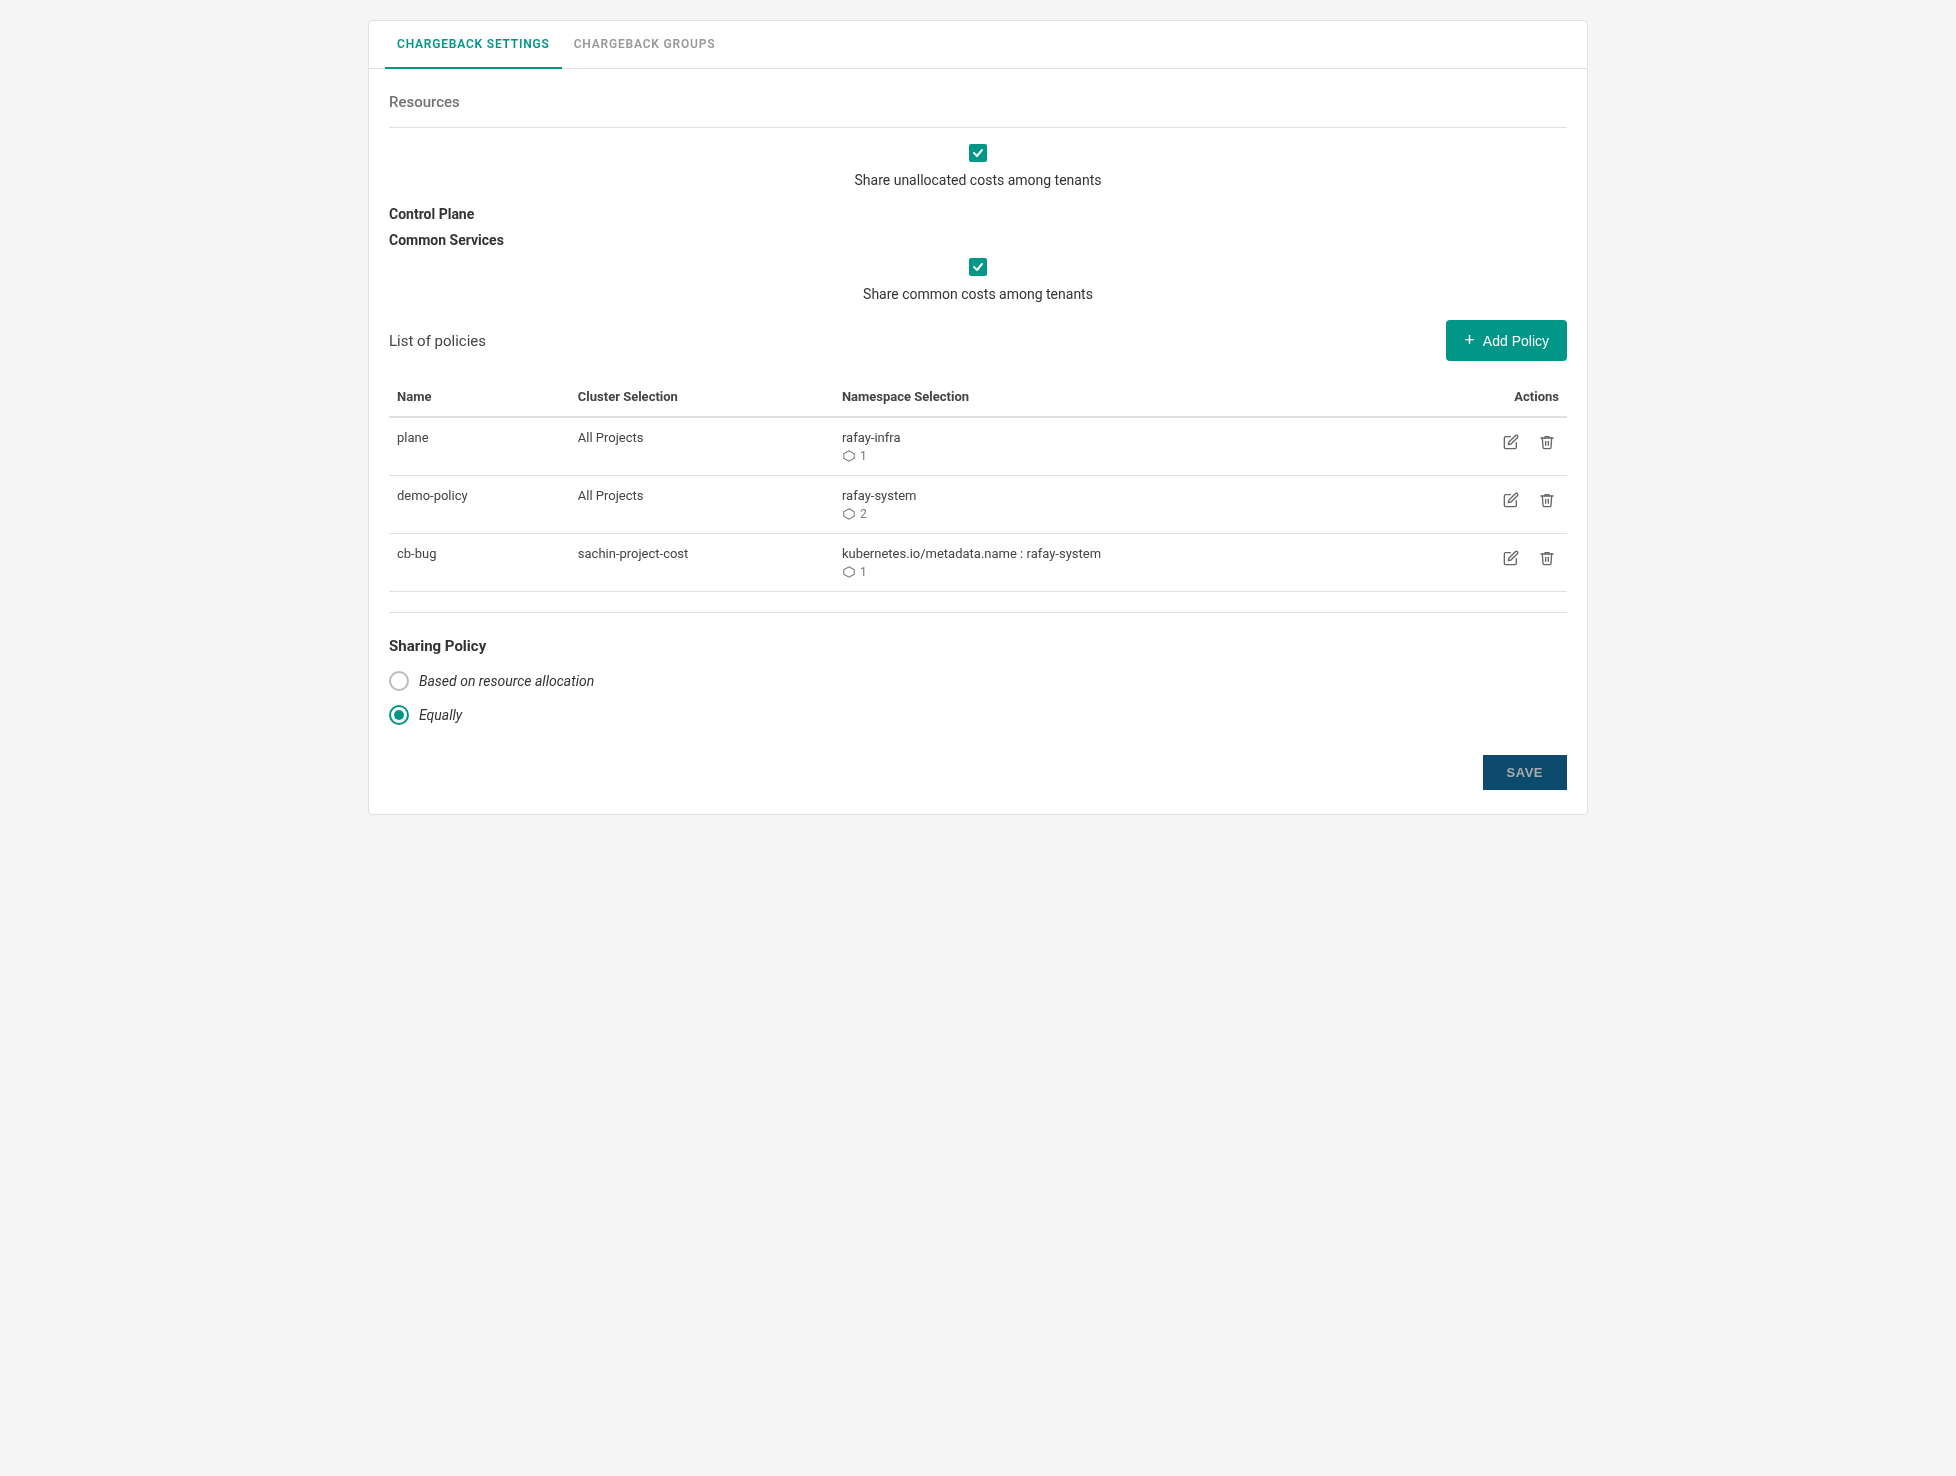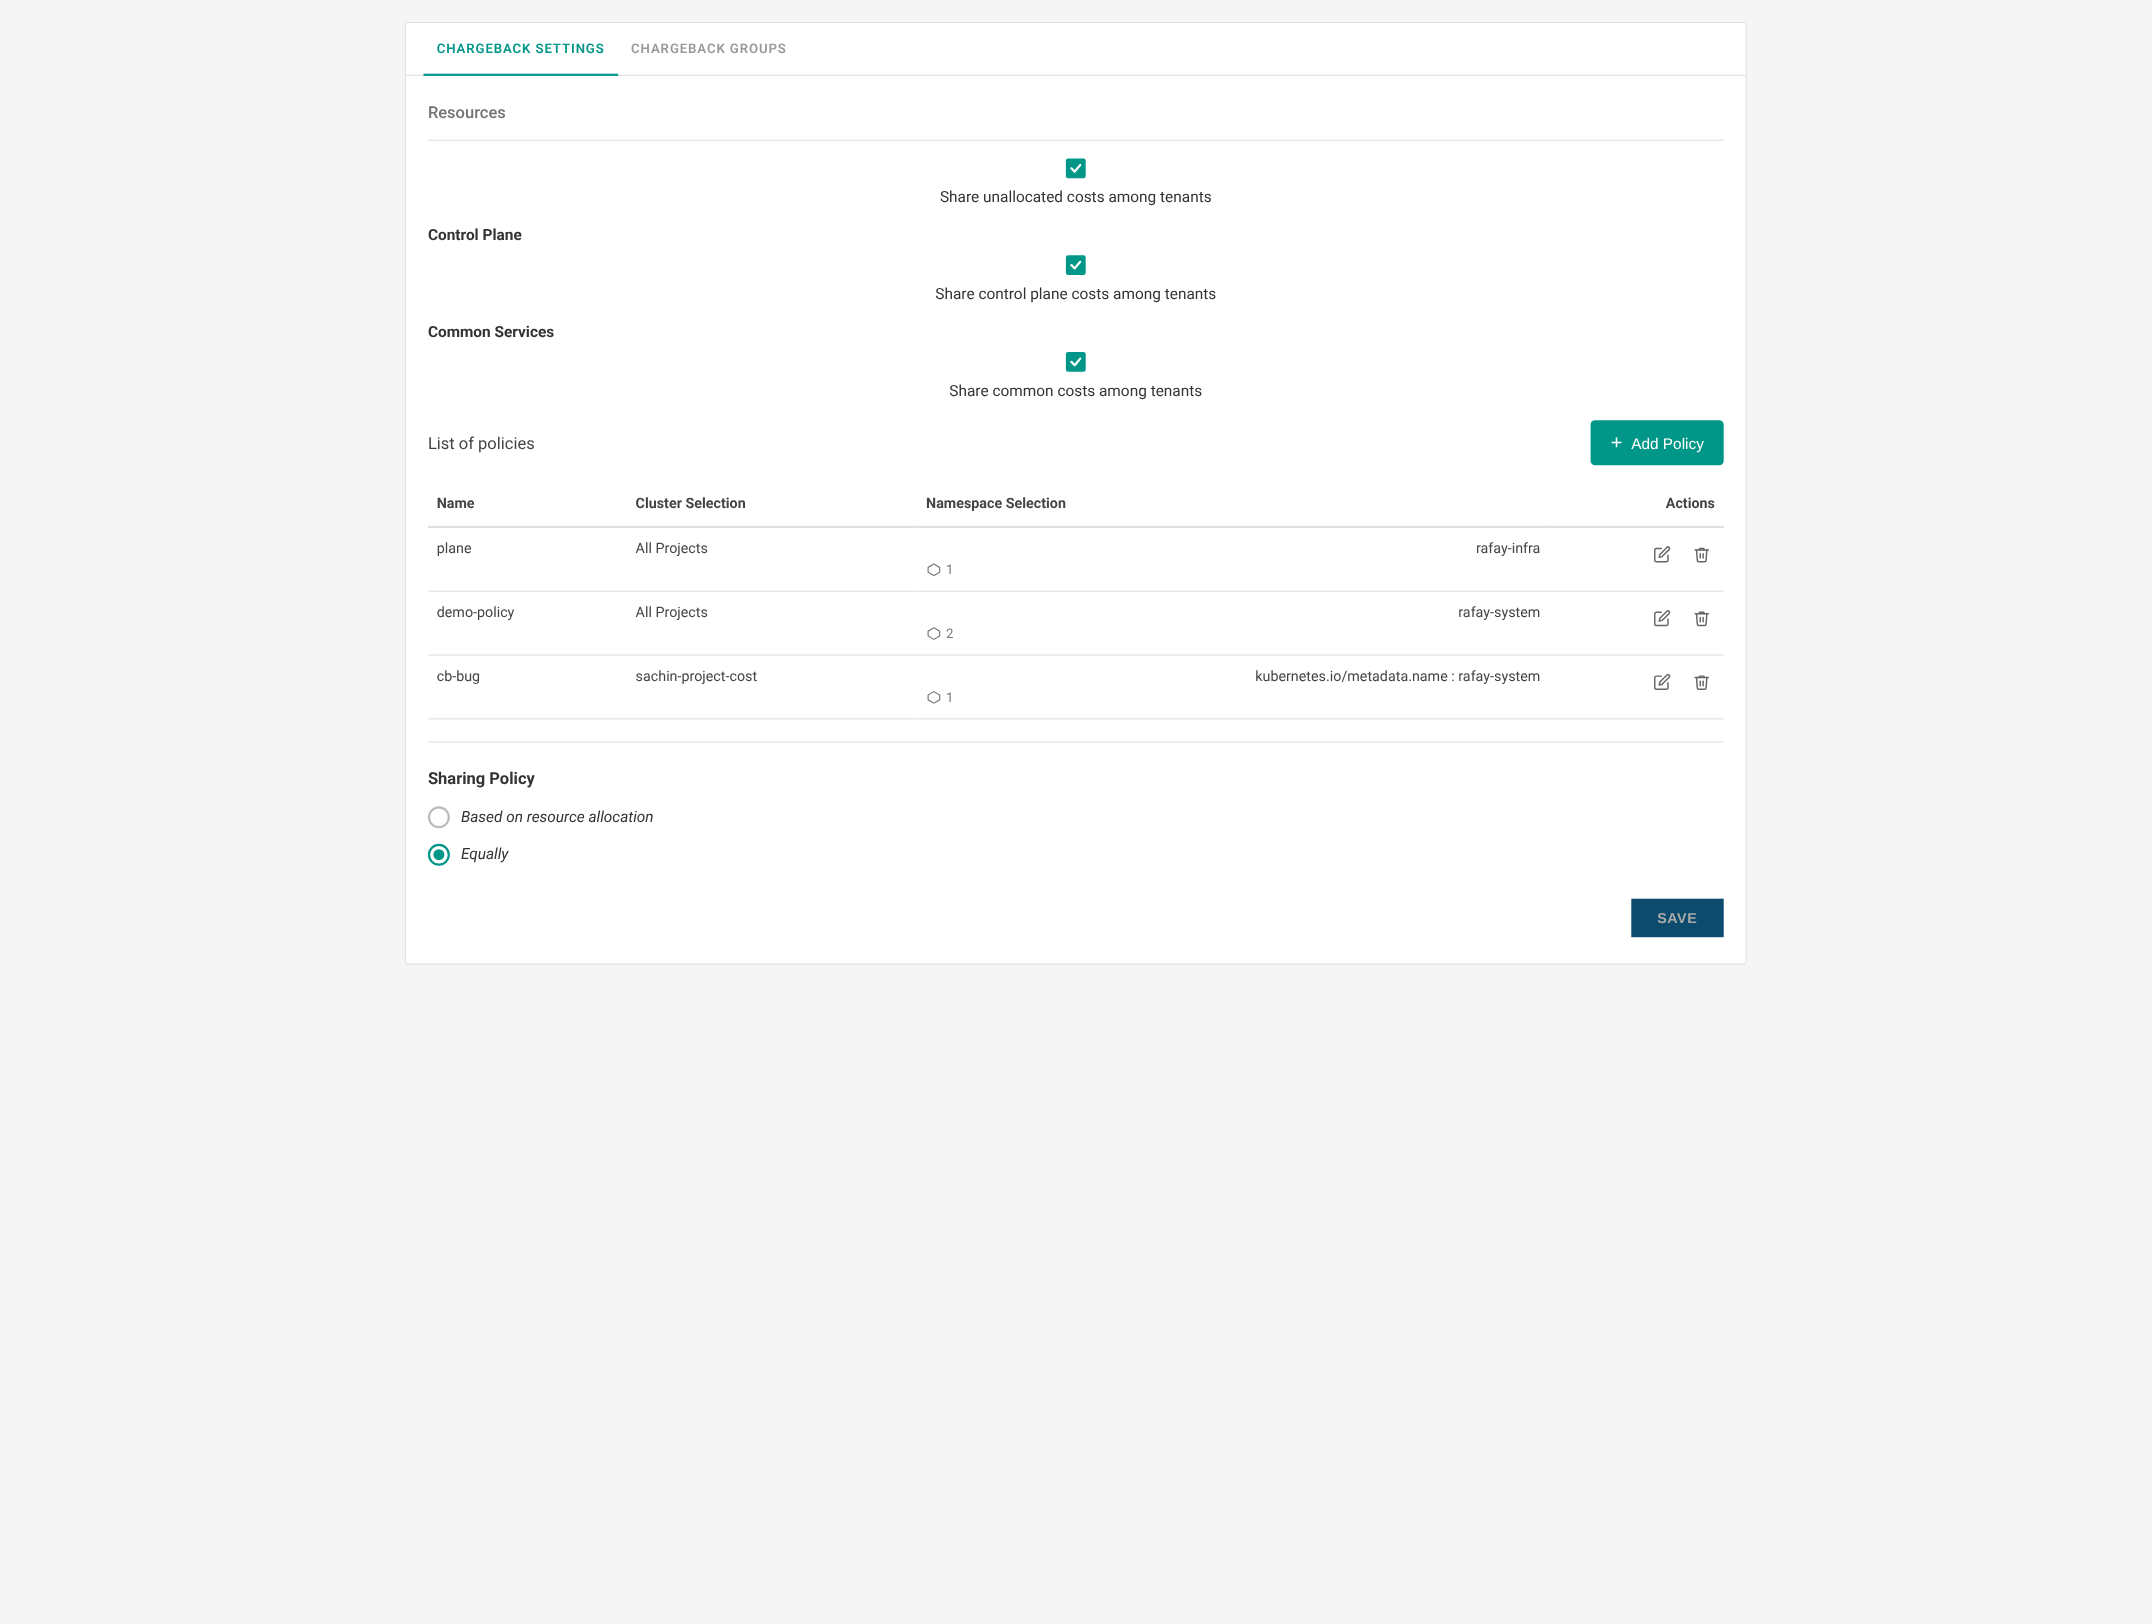"Share control plane costs among" div.checkbox-row { html: <div> <div> <svg> <polyline></polyline> </svg> </div> <span>Share control plane costs among tenants</span> </div> -> none }
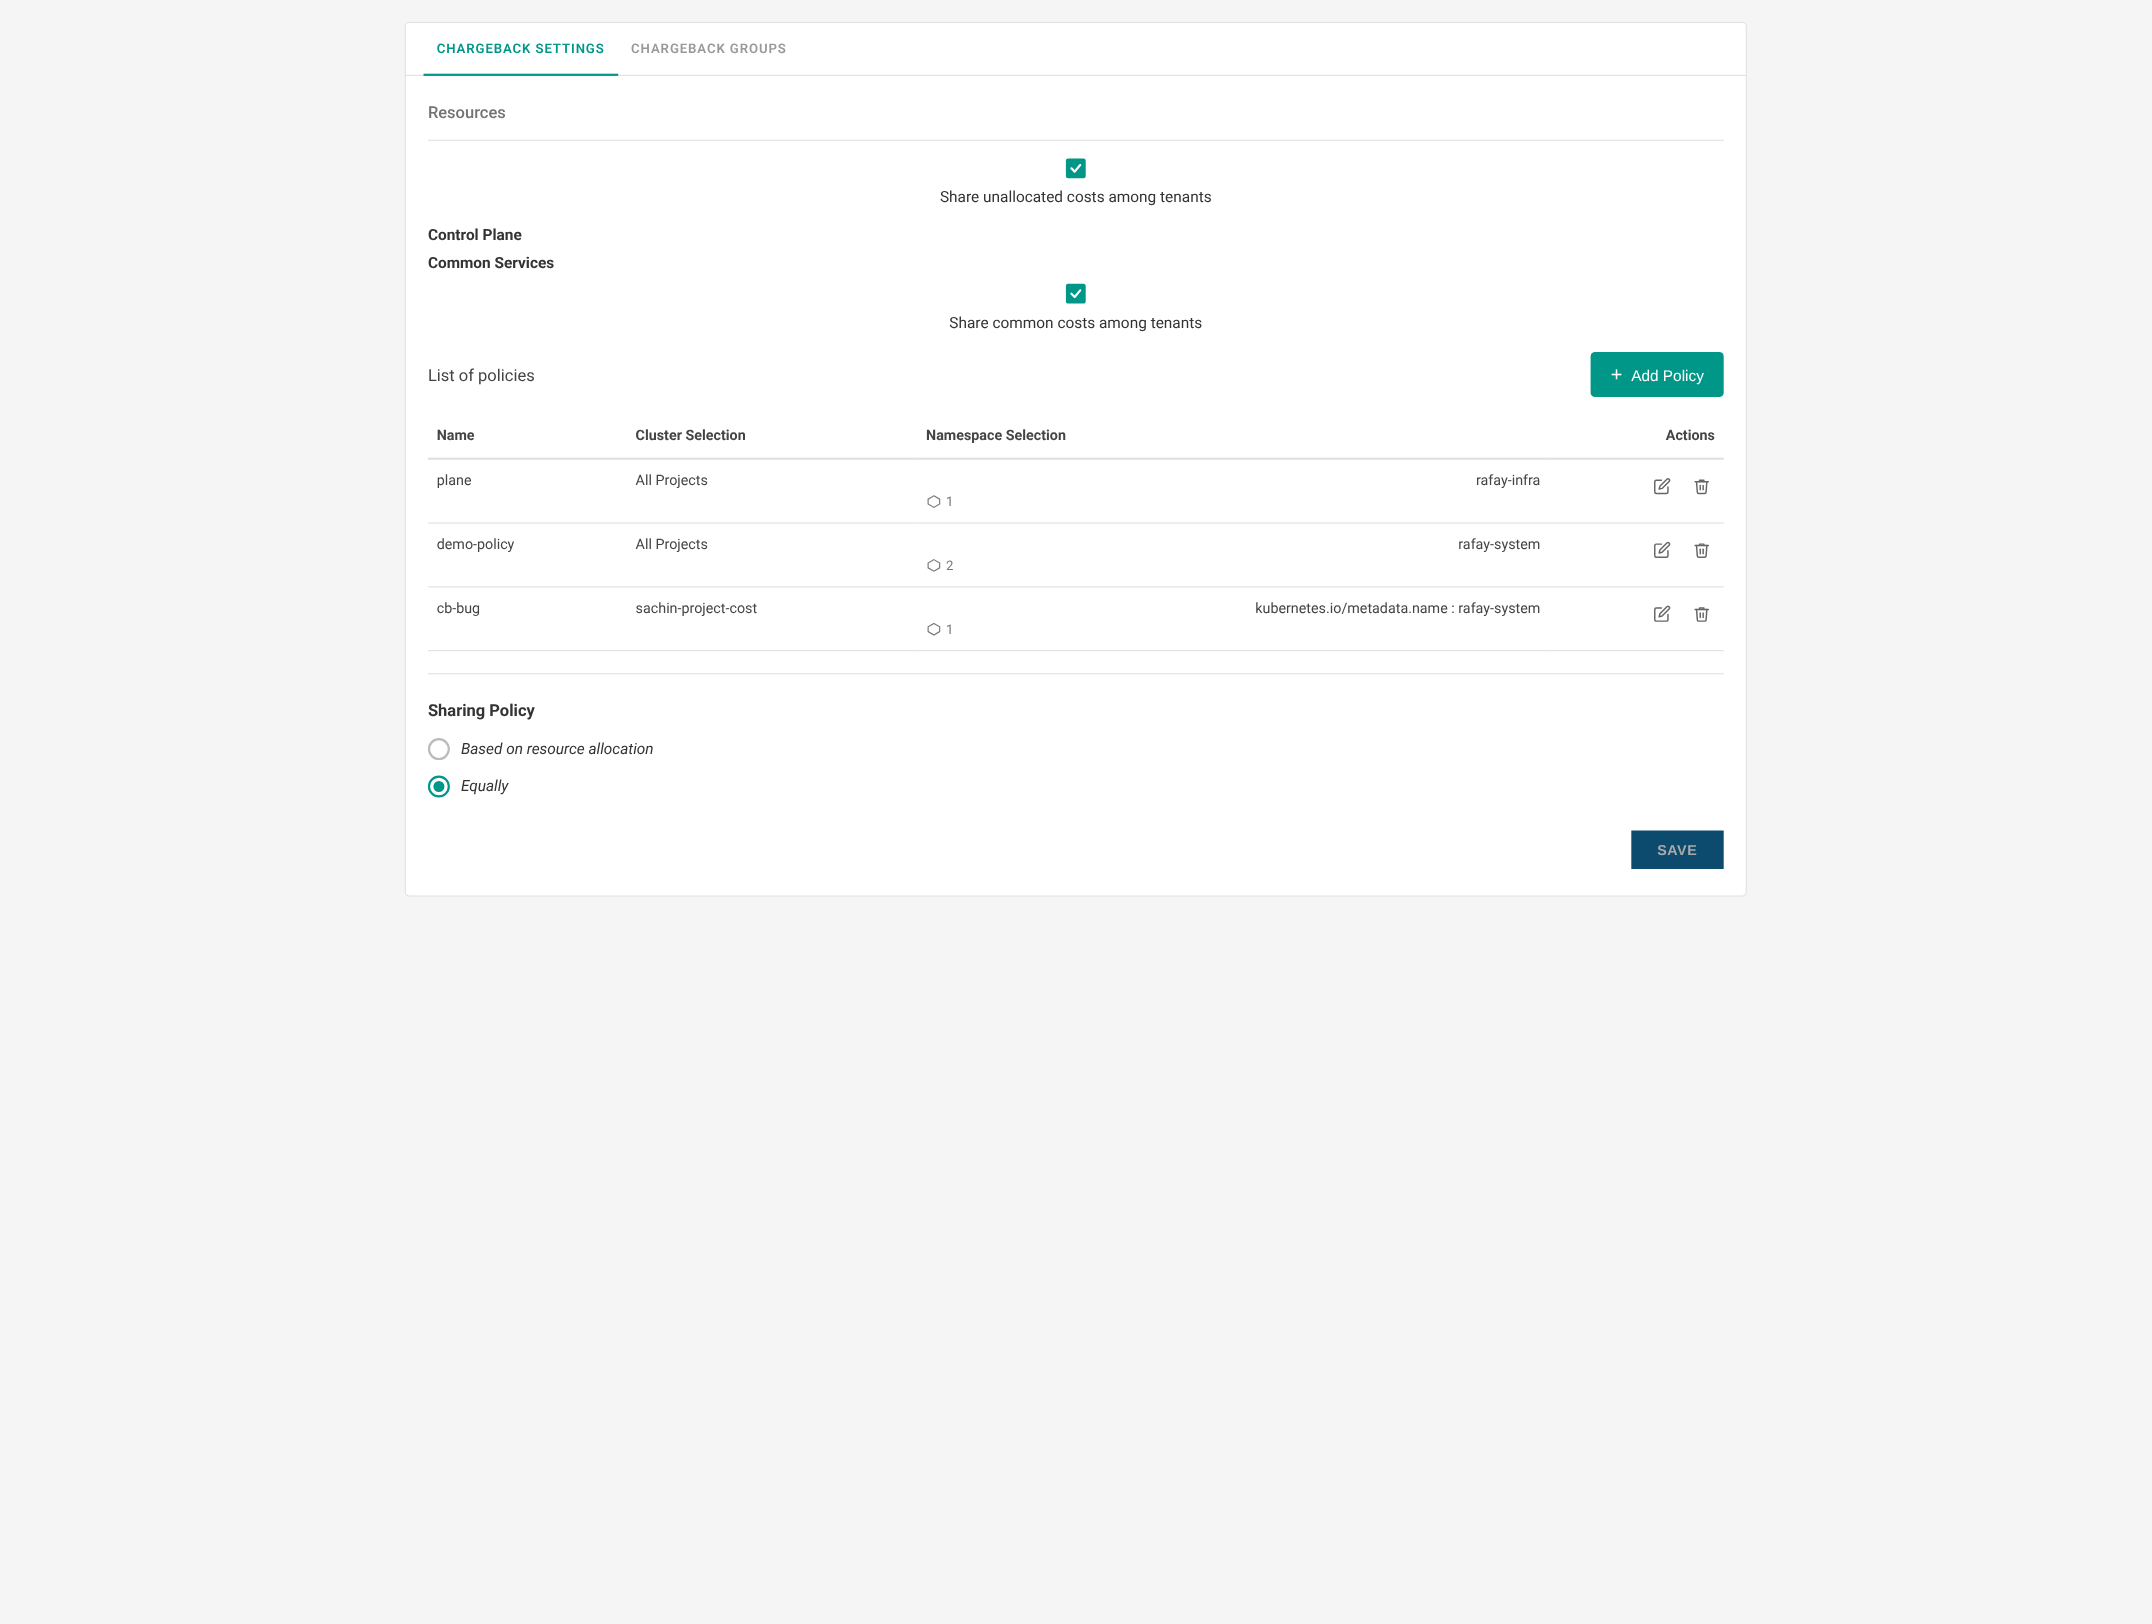"rafay-infra" .namespace-name { text-align: right -> none }
